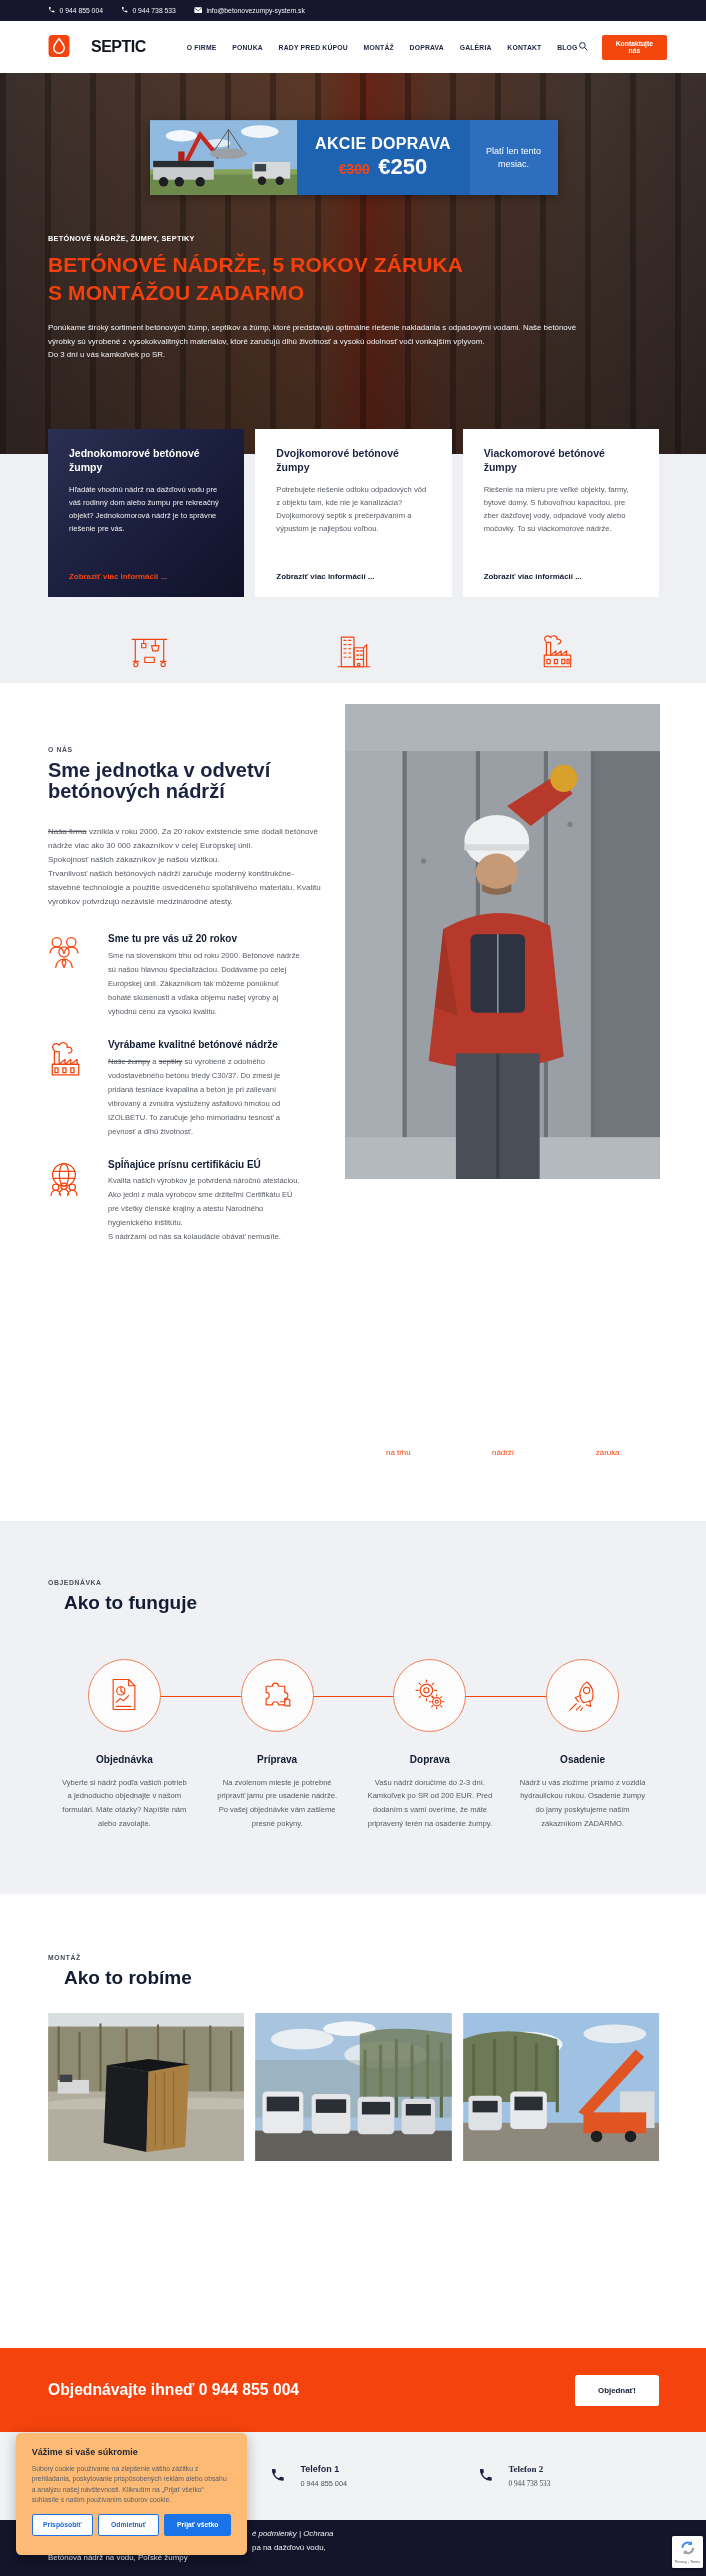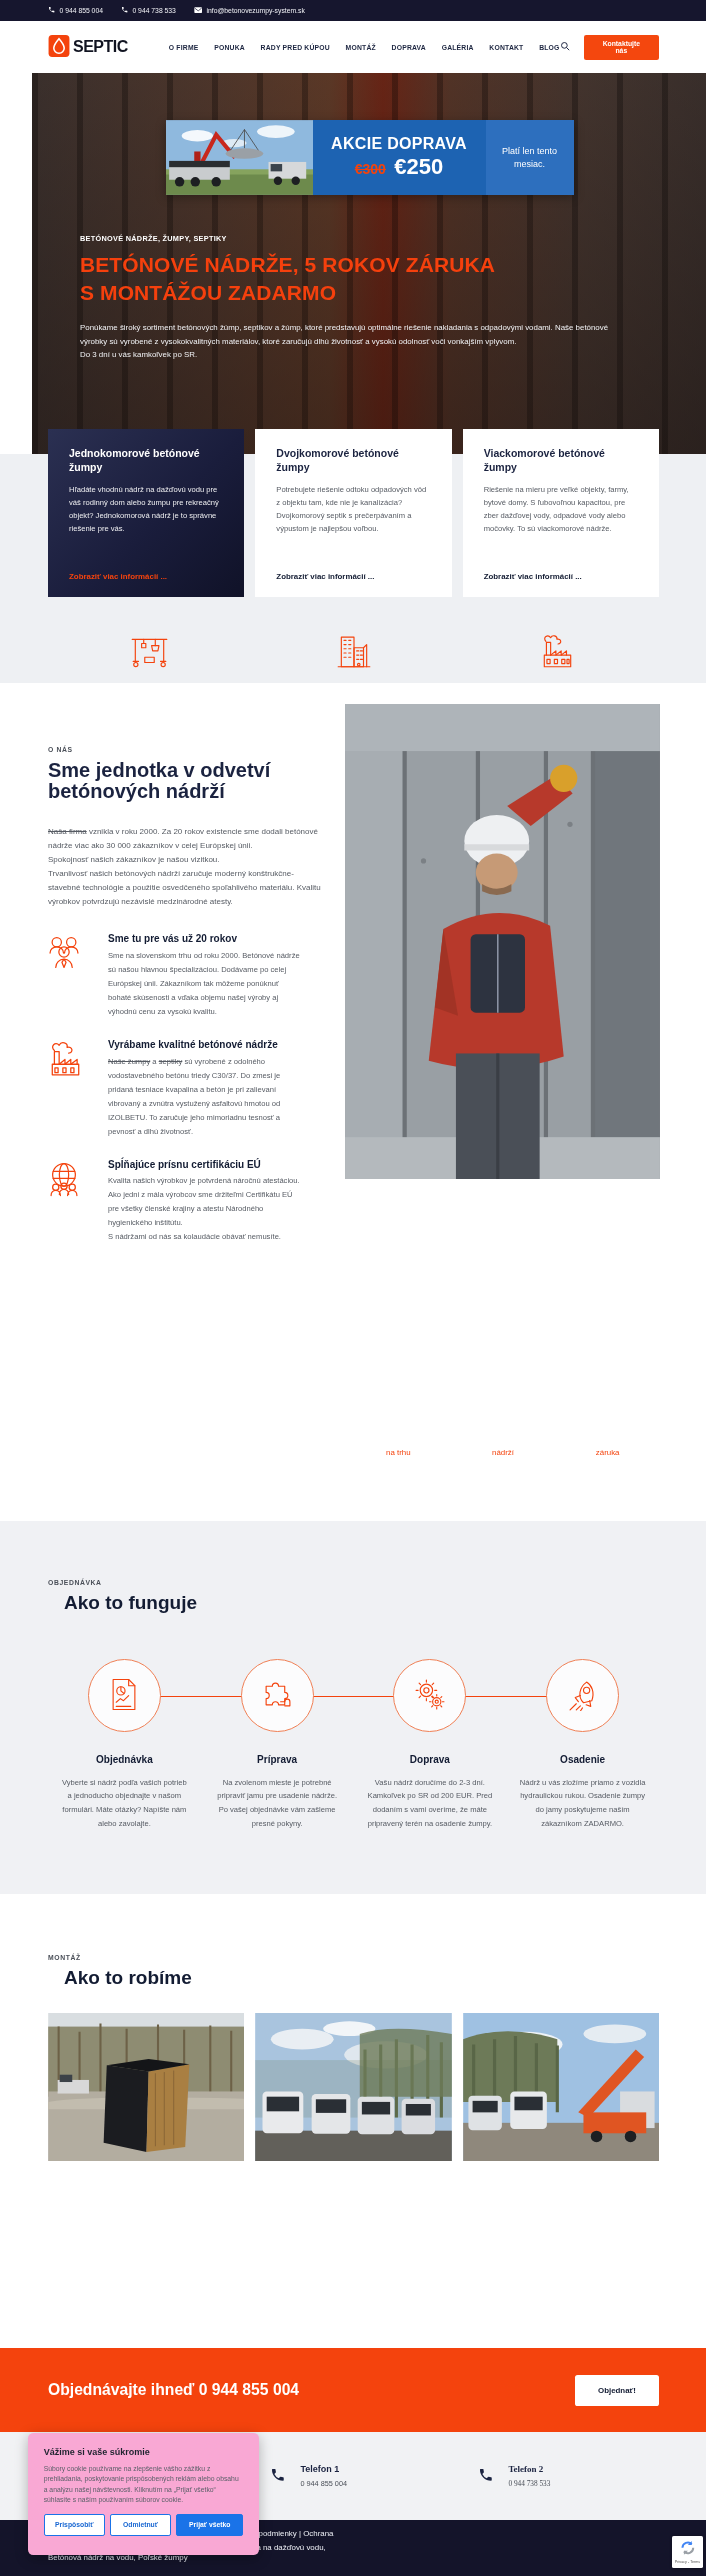"SEPTIC" .logo { gap: 3px -> 21px }
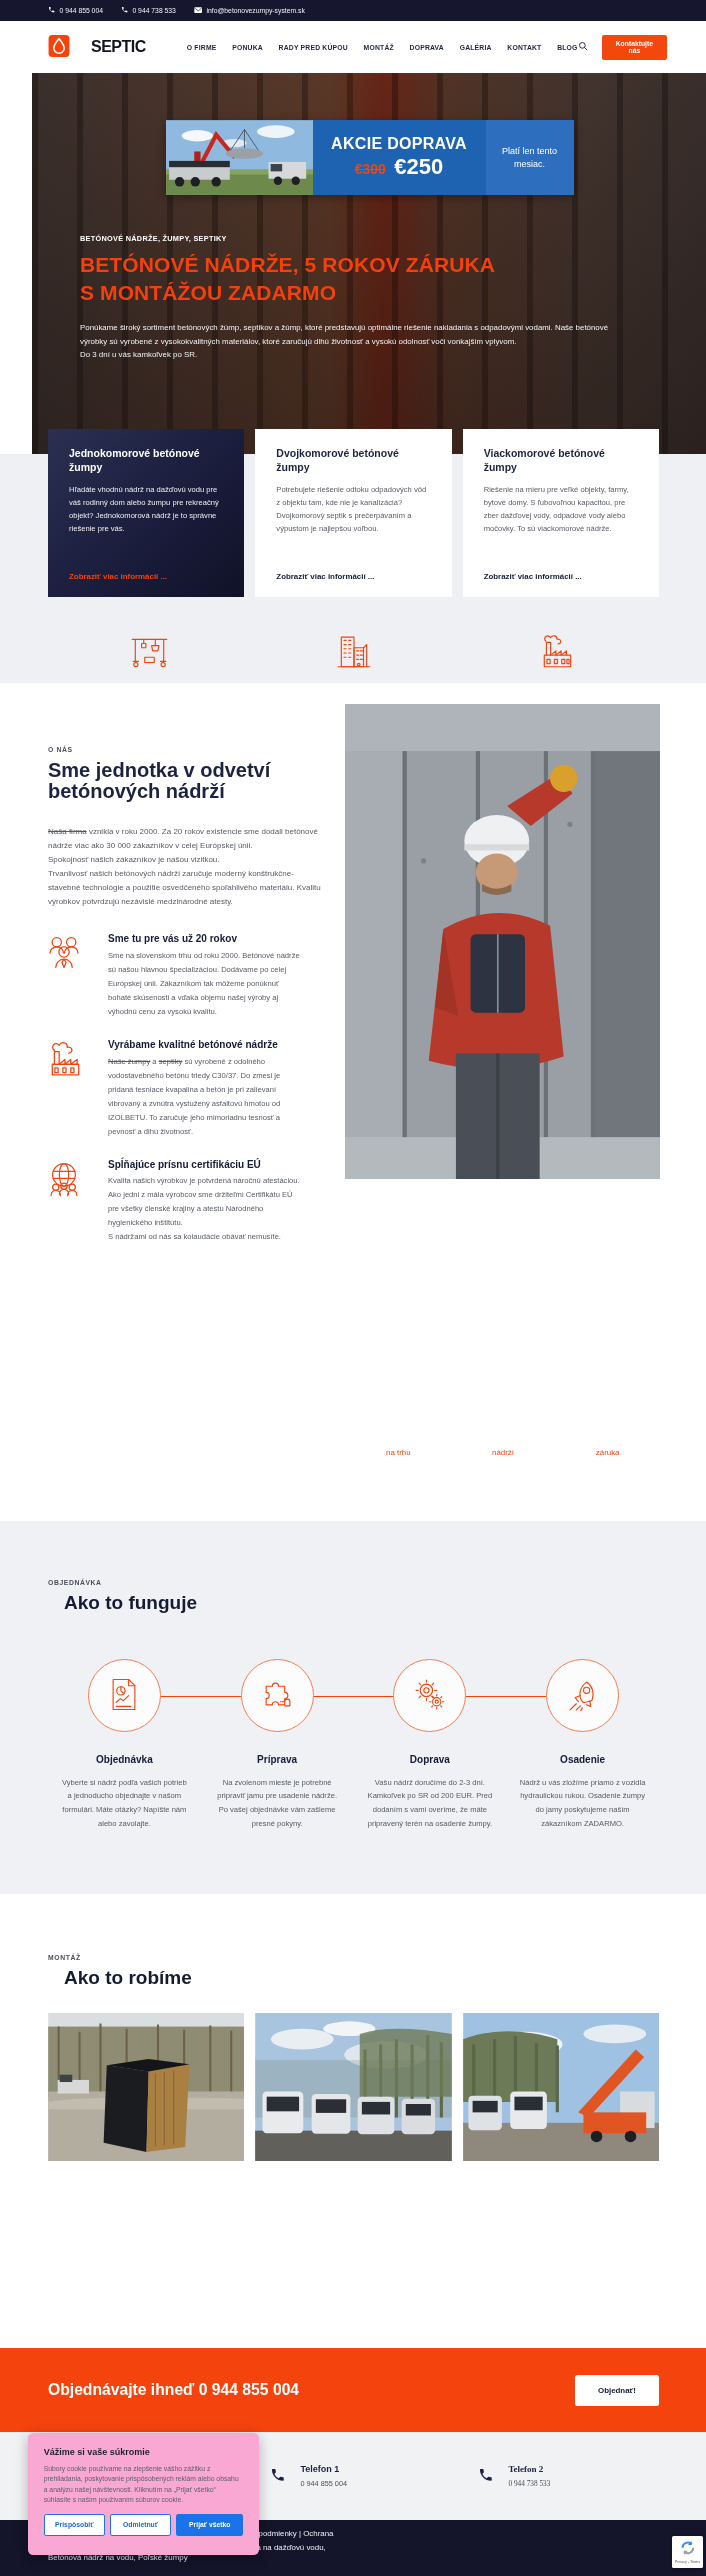"AKCIE DOPRAVA" .hero { margin-left: 32px -> none }
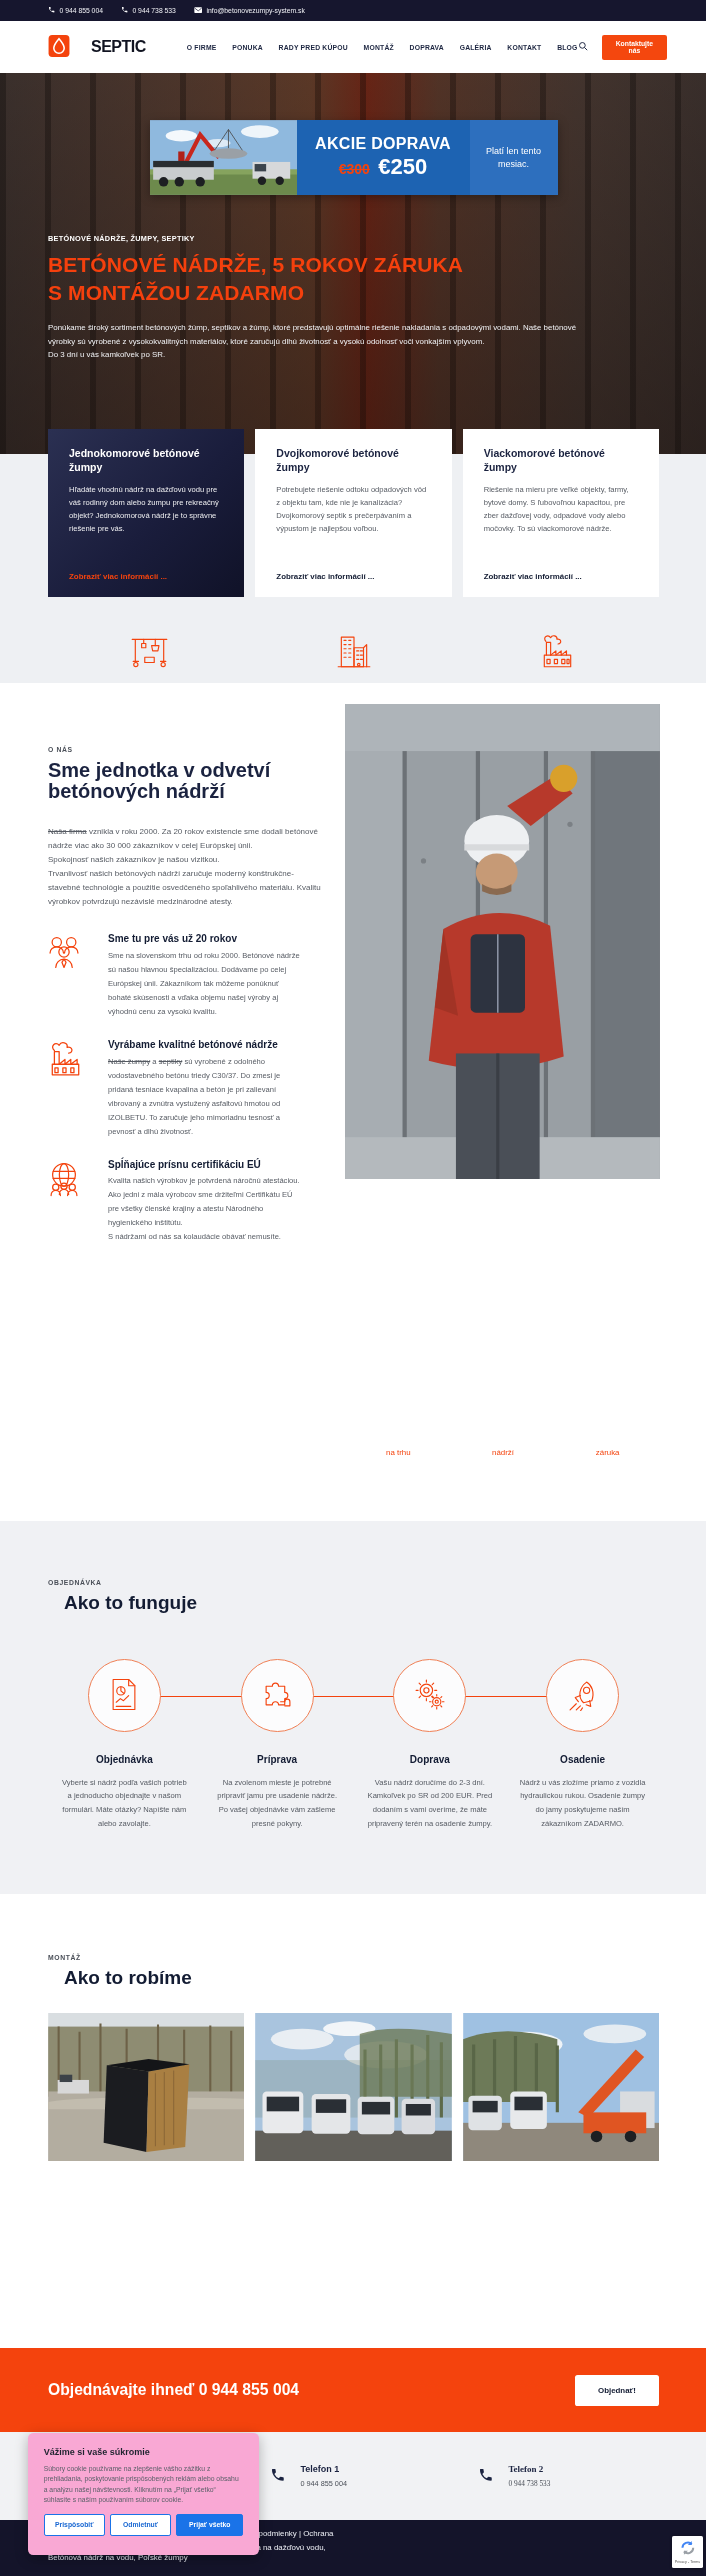"Vážime si vaše súkromie" .cookie { background: #f9a8d4 -> #fdba74; left: 28px -> 16px }
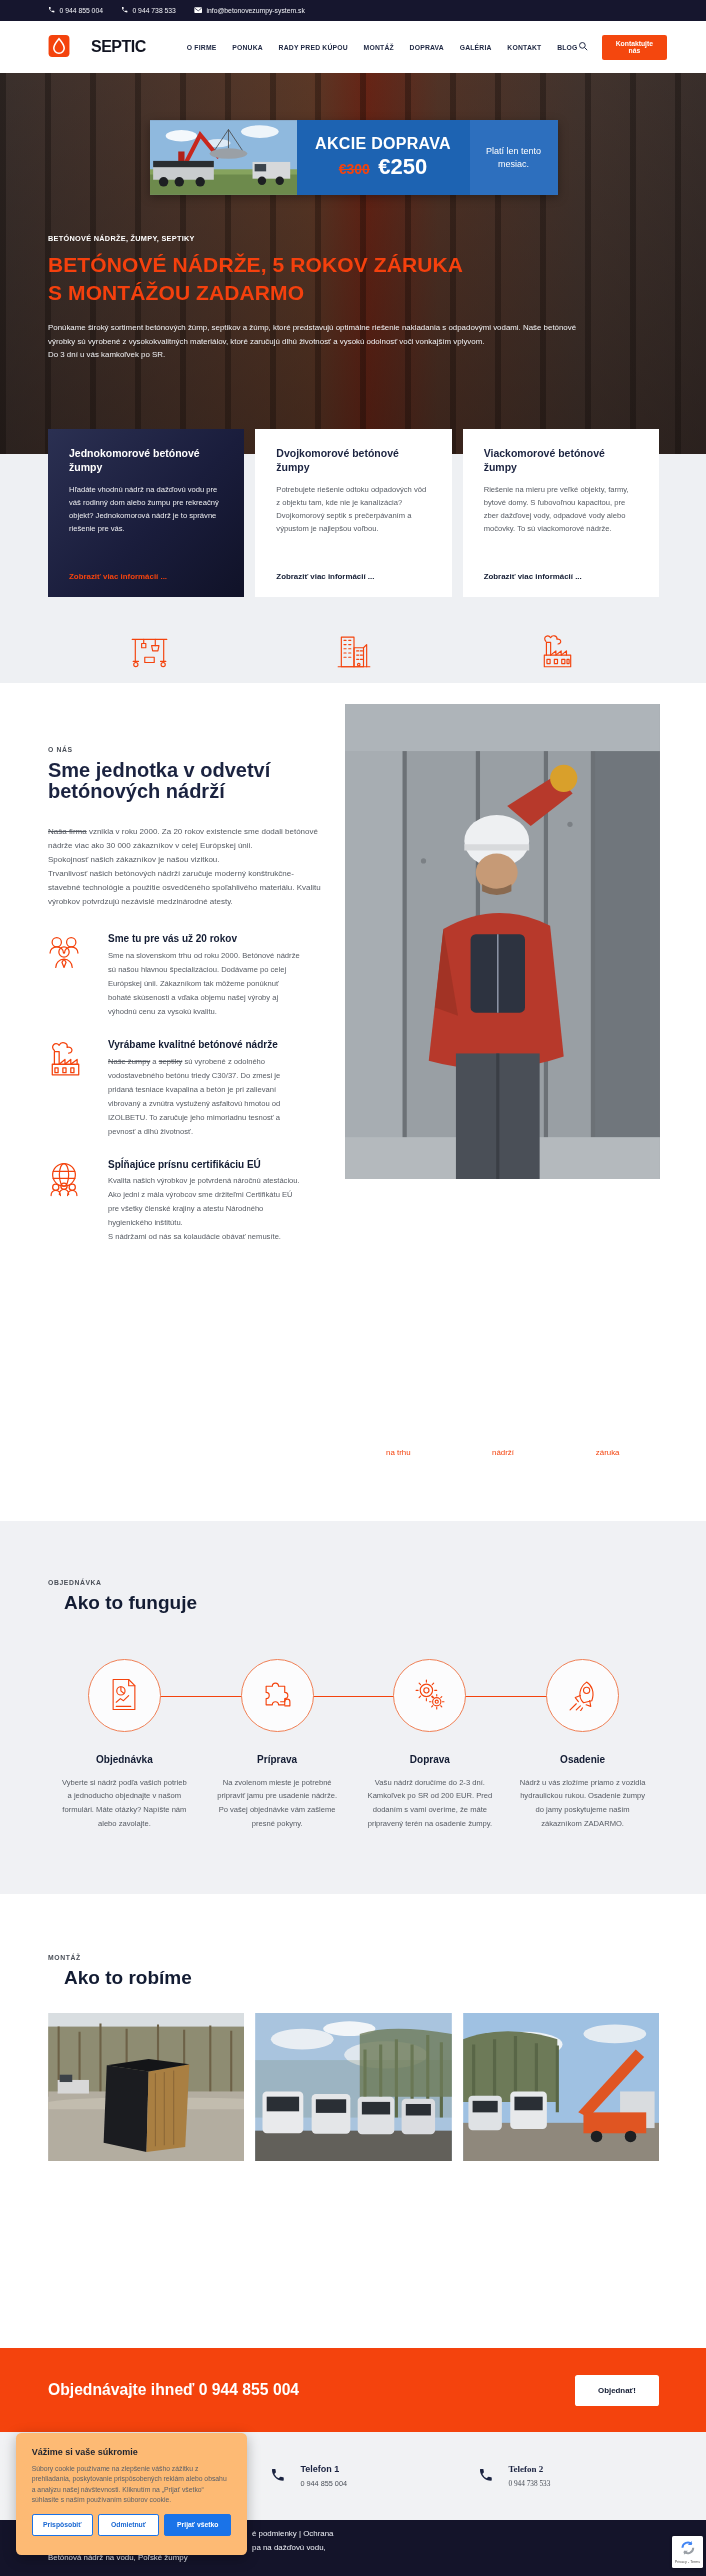"é podmienky | Ochrana" .f-frag1 { font-style: none -> italic }
